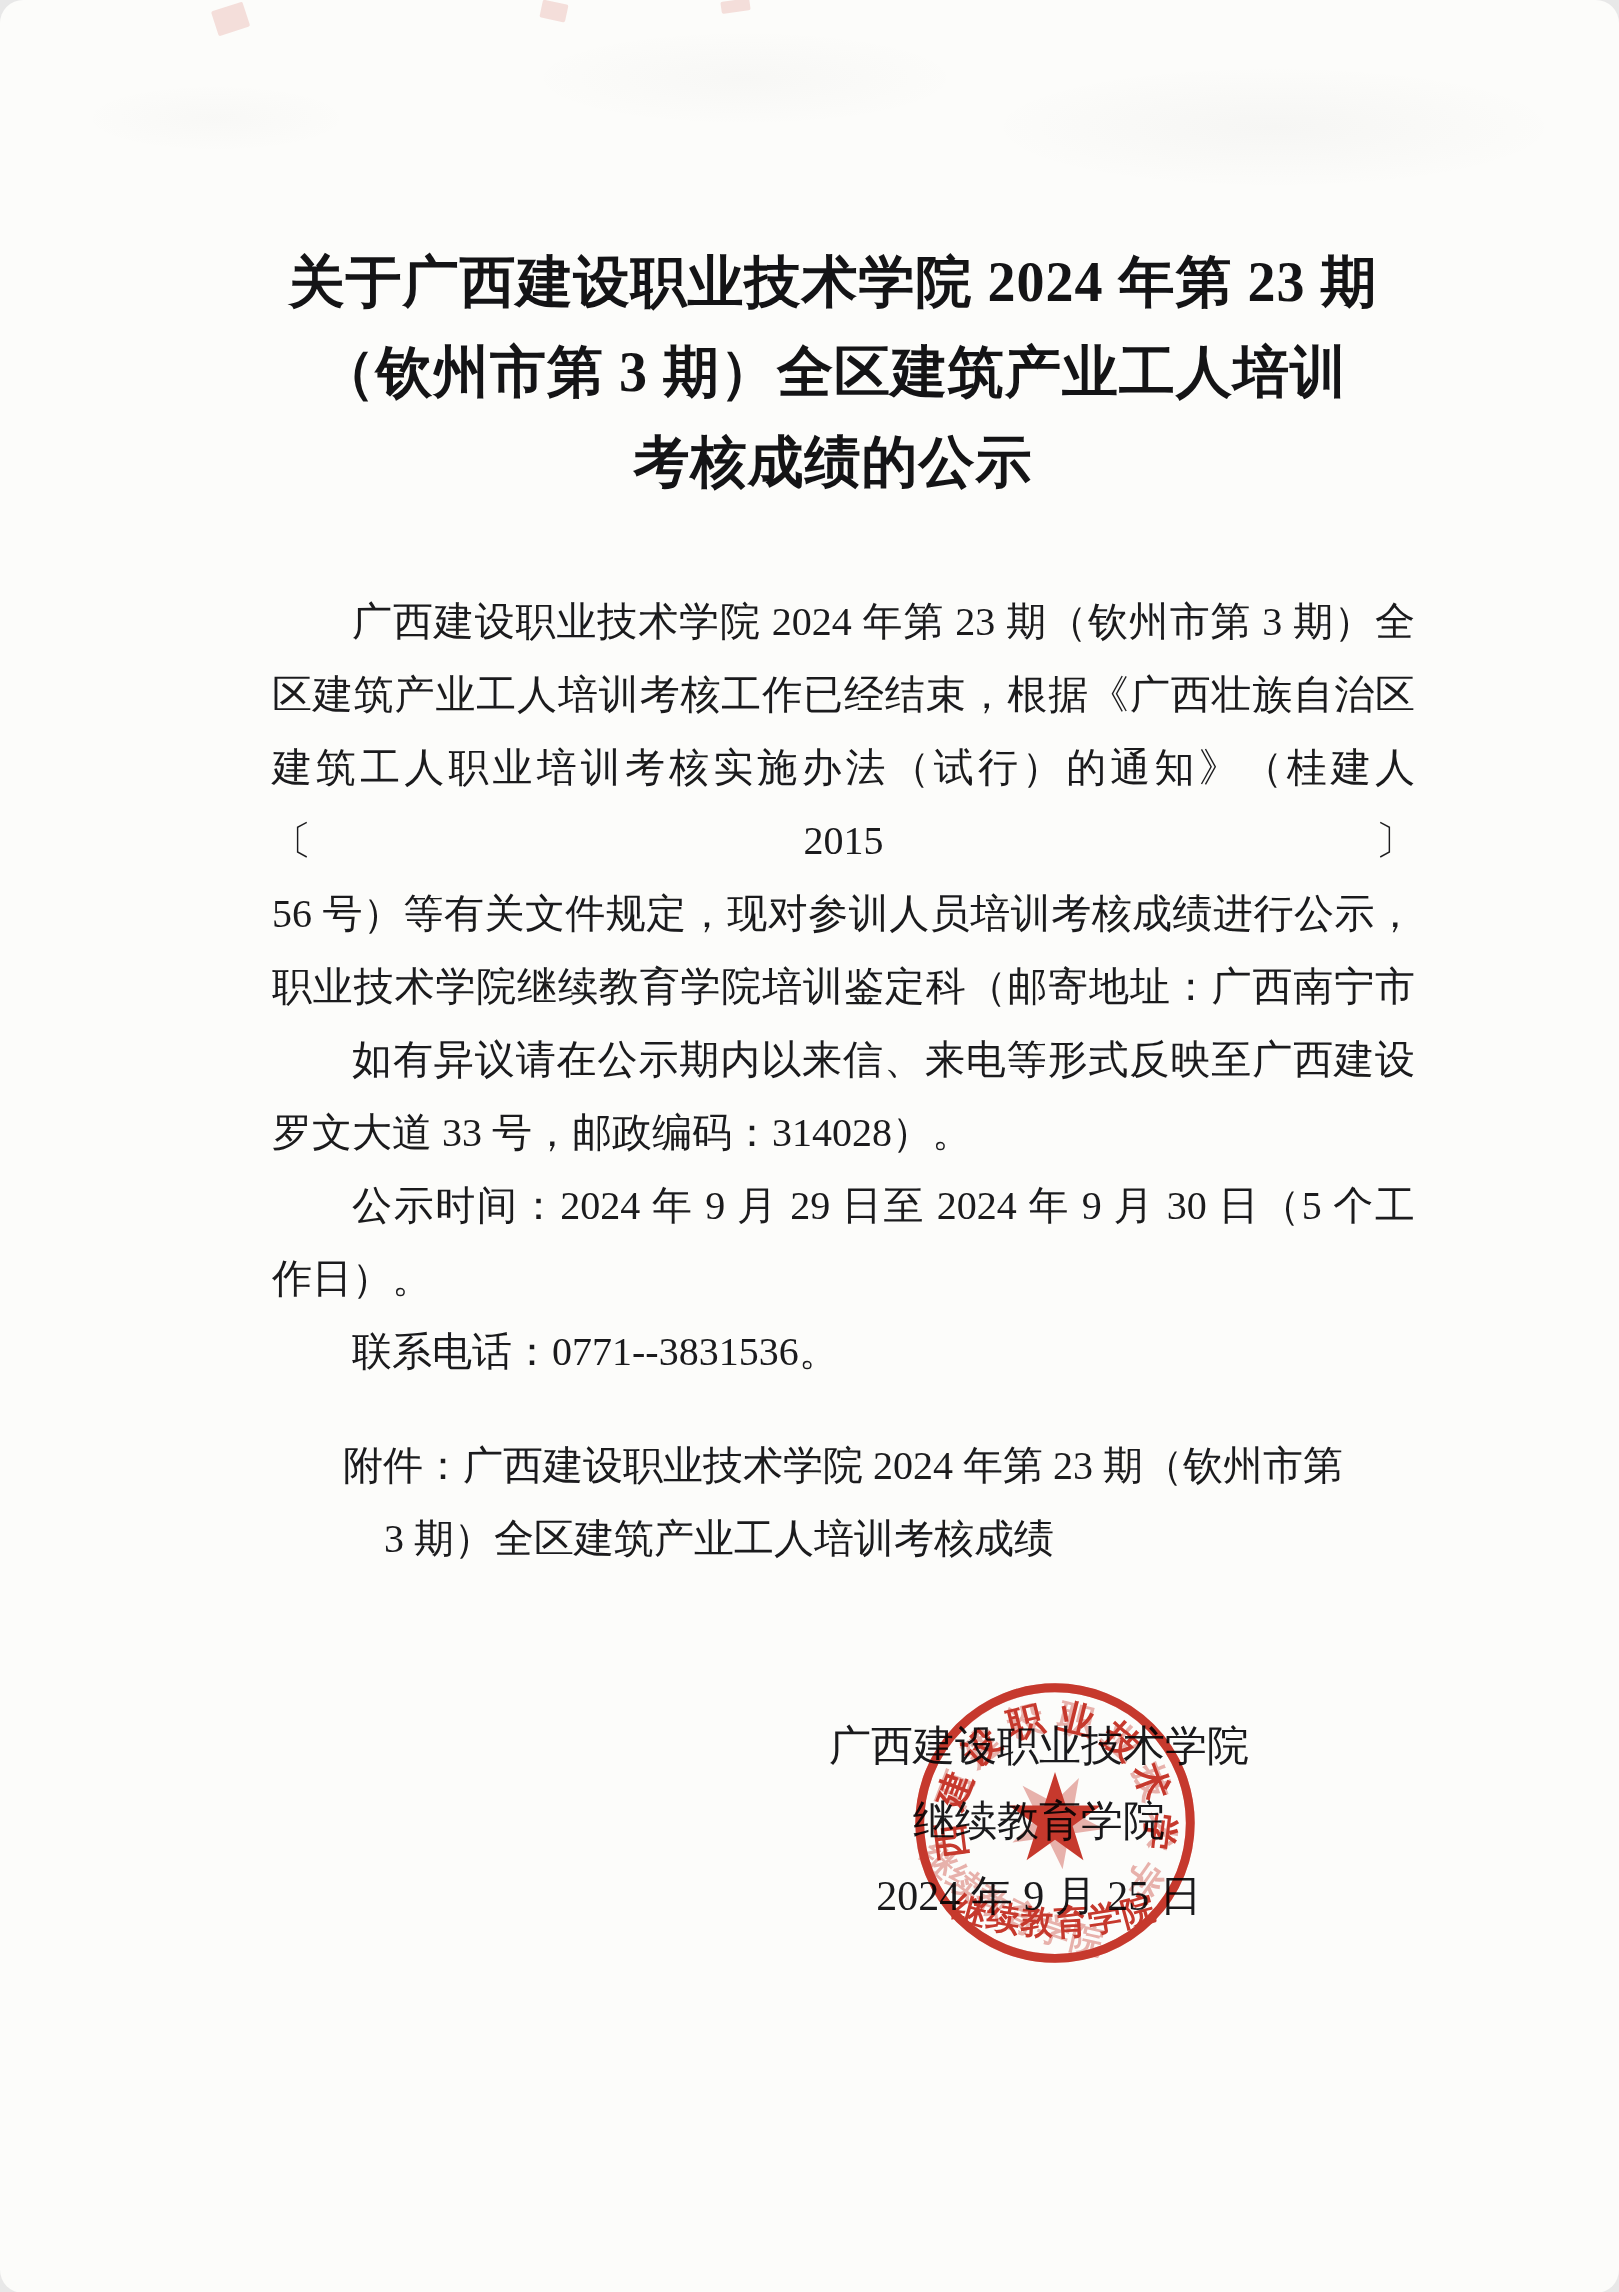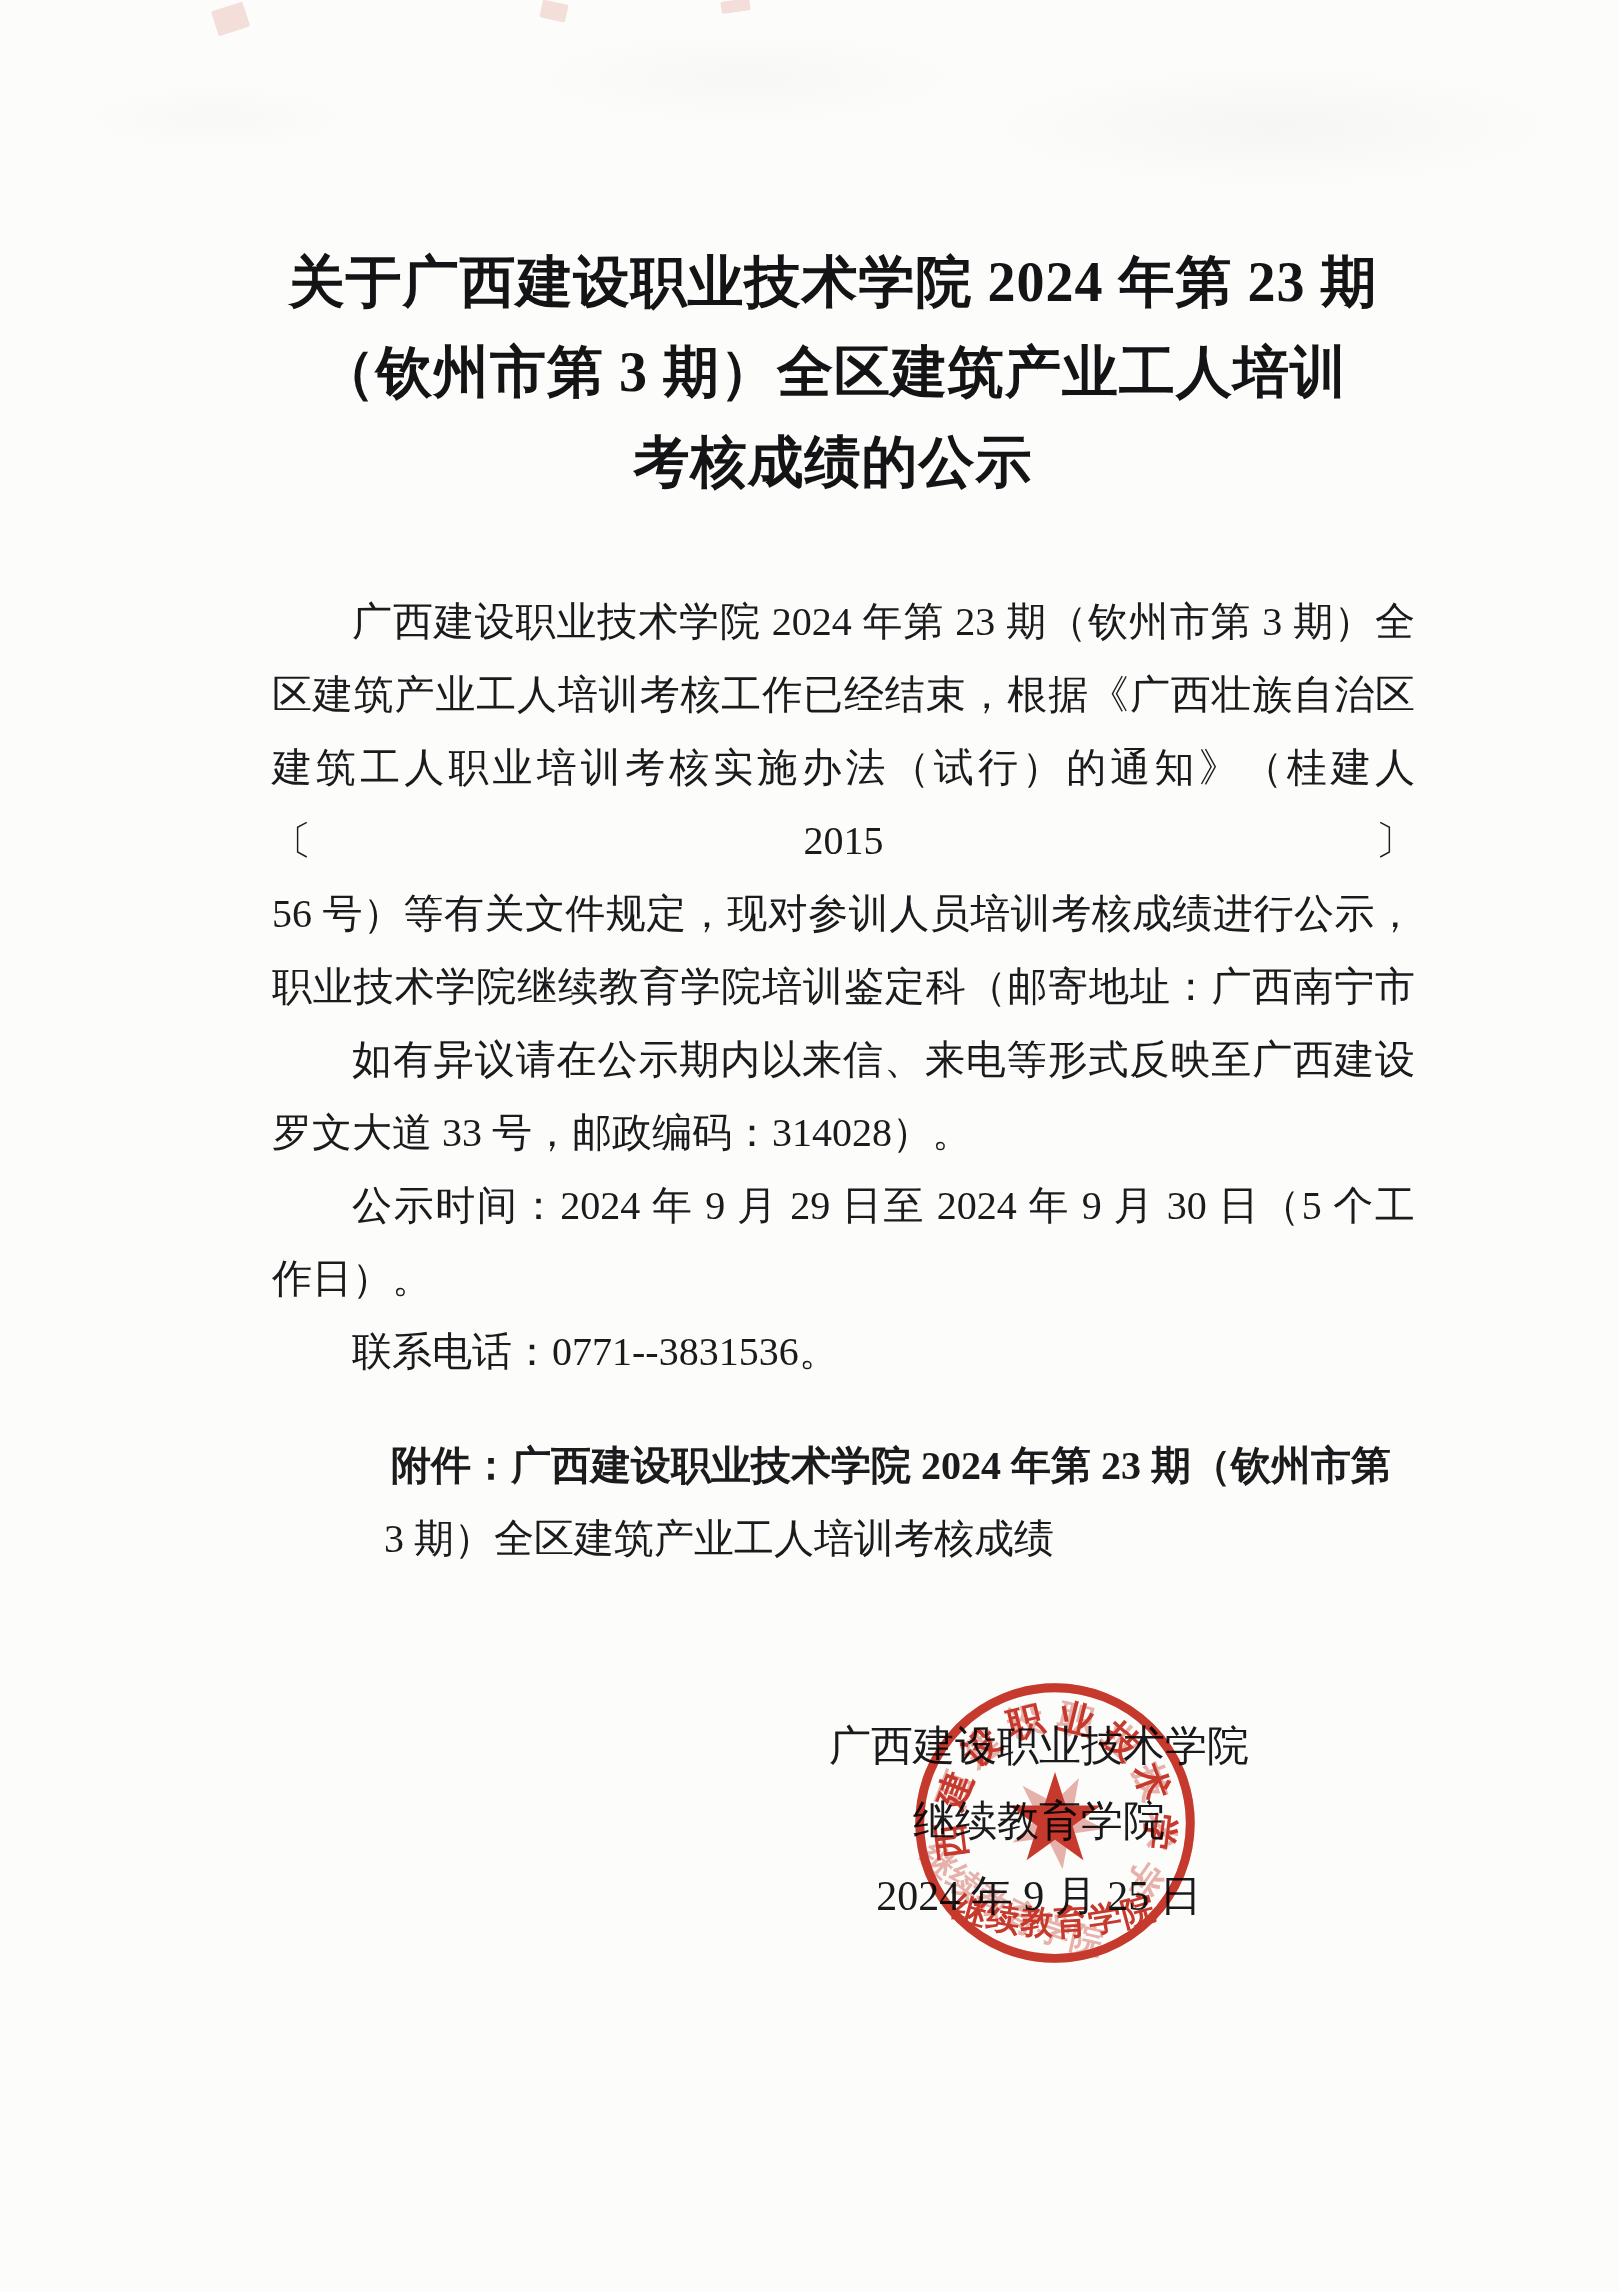"关于广西建设职业技术学院 2024 年第 23 期" .page { border-radius: none -> 23px }
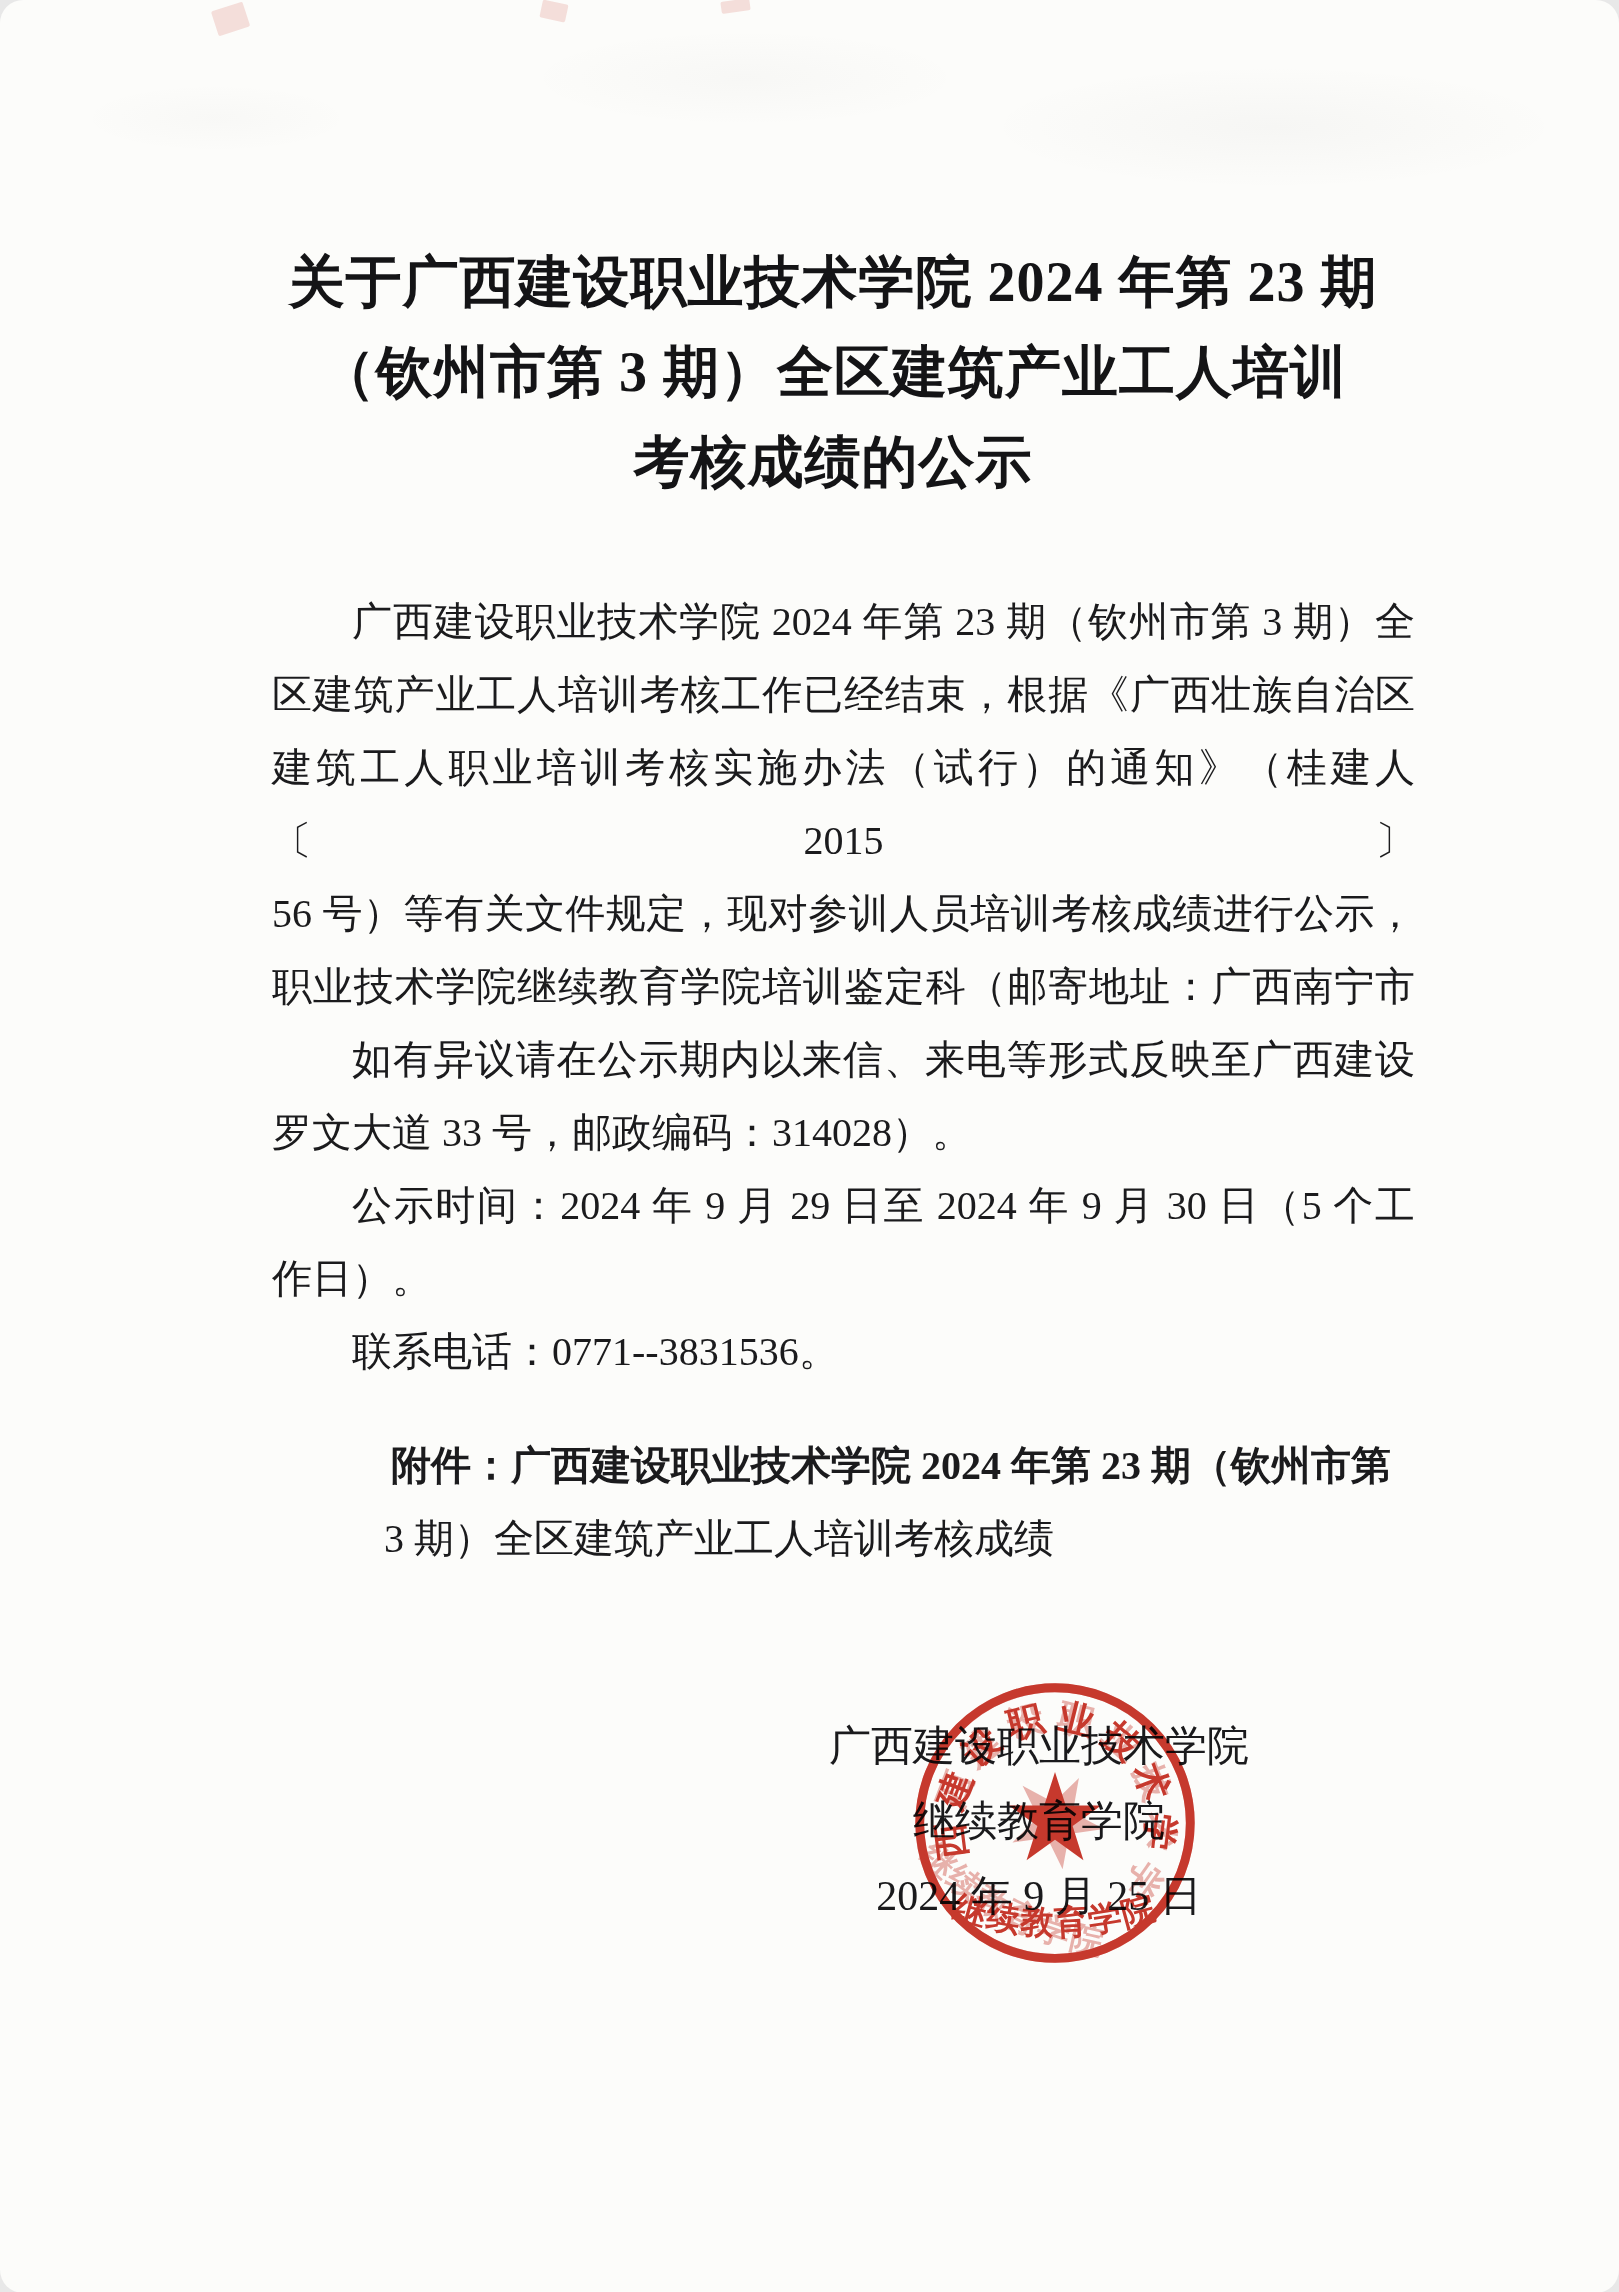"附件：广西建设职业技术学院 2024 年第 23 期（钦州市第" .a-line1 { font-weight: bold -> none; margin-left: 119px -> 71px }
